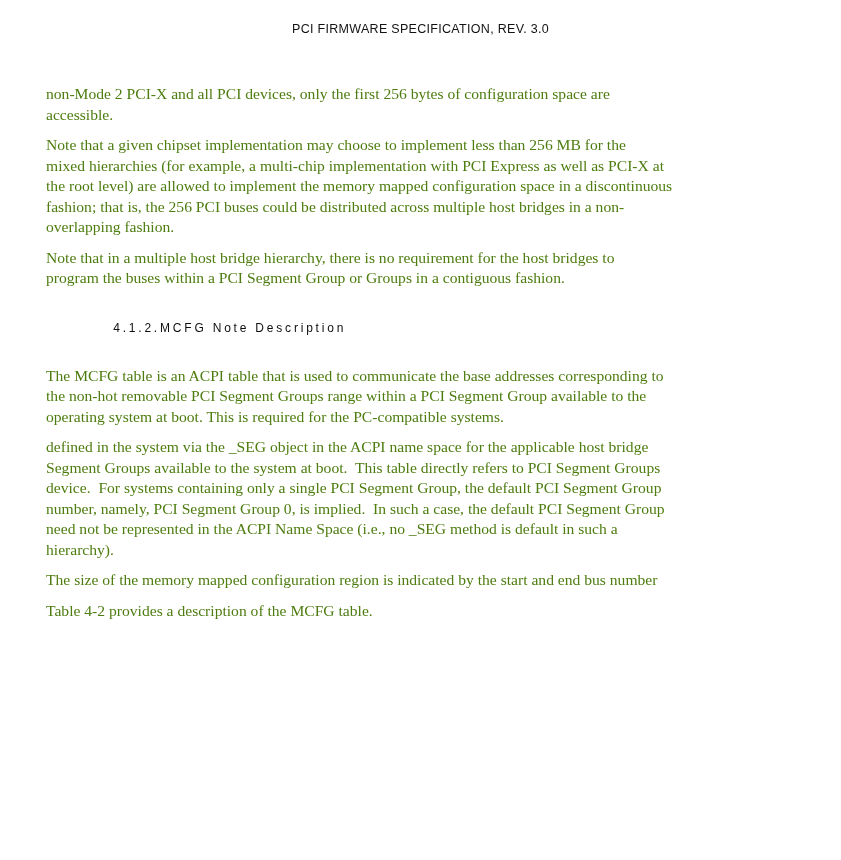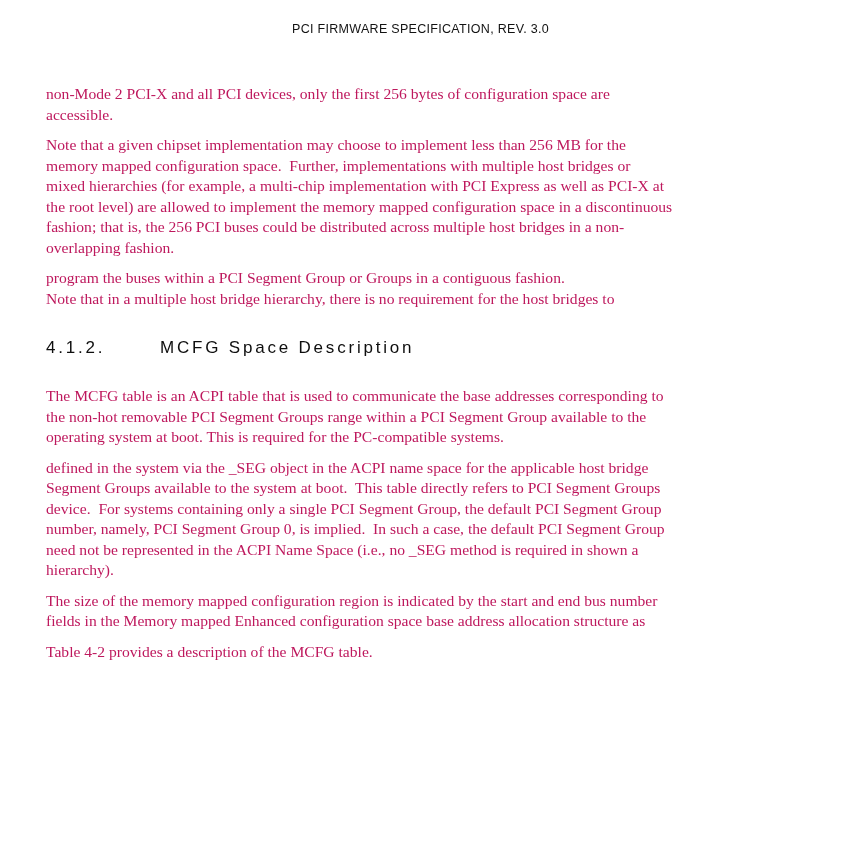"non-Mode 2 PCI-X and all" .line { color: #be185d -> #4d7c0f }
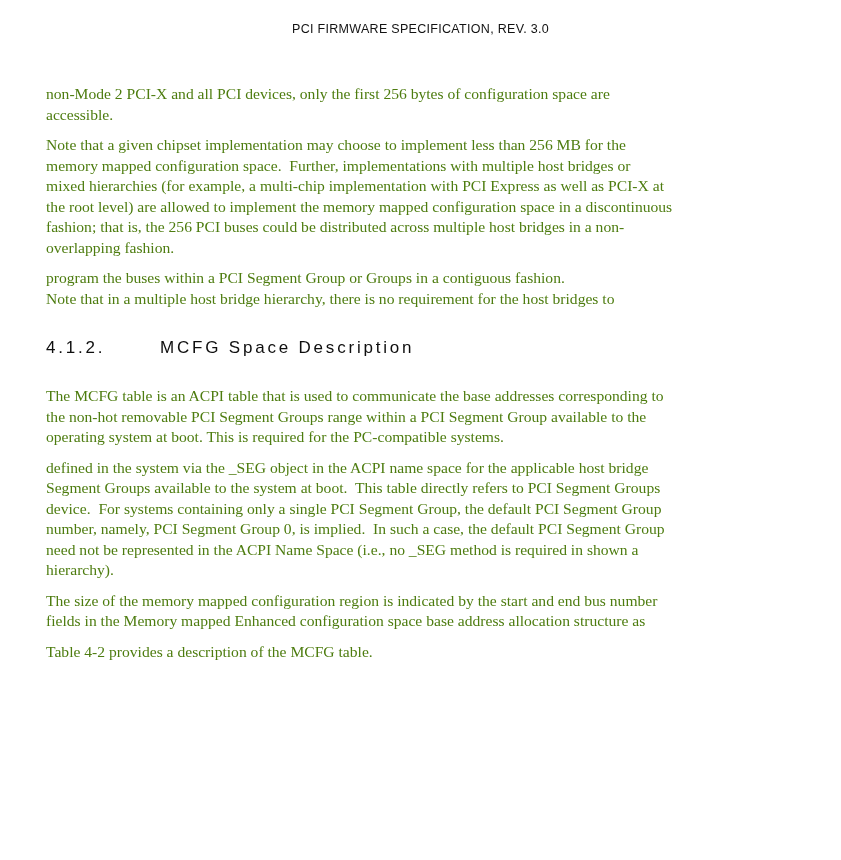"memory mapped configuration space." div.line { html: <div>memory mapped configuration space. Further, implementations with multiple host bridges or</div> -> none }
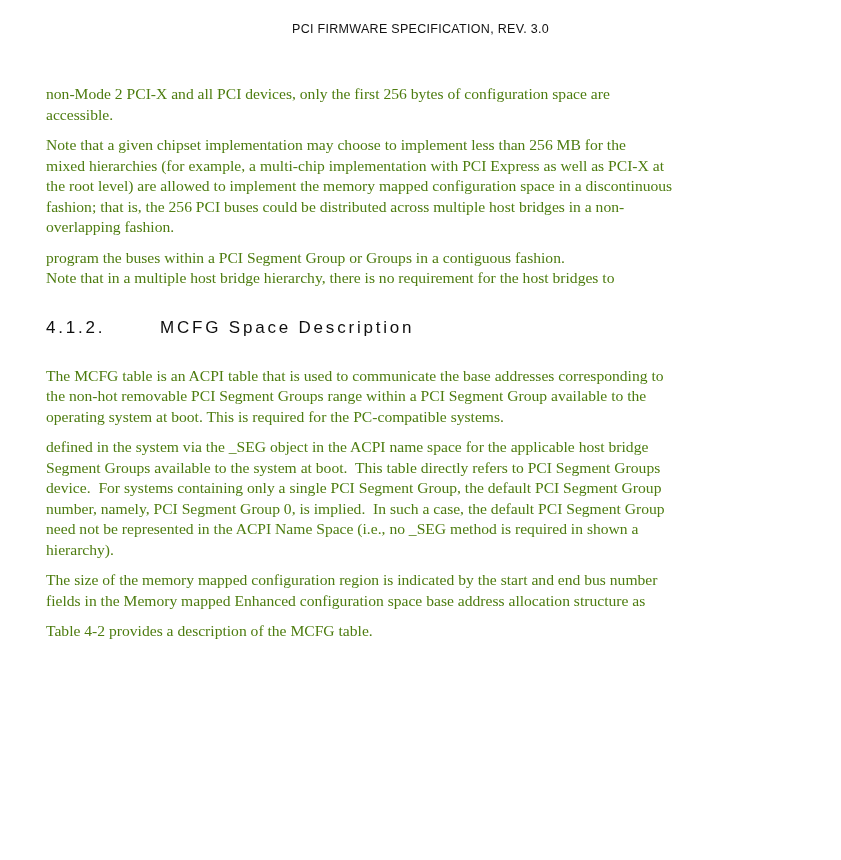"program the buses within a" div.line { order: before "Note that in a multiple" -> after "Note that in a multiple" }
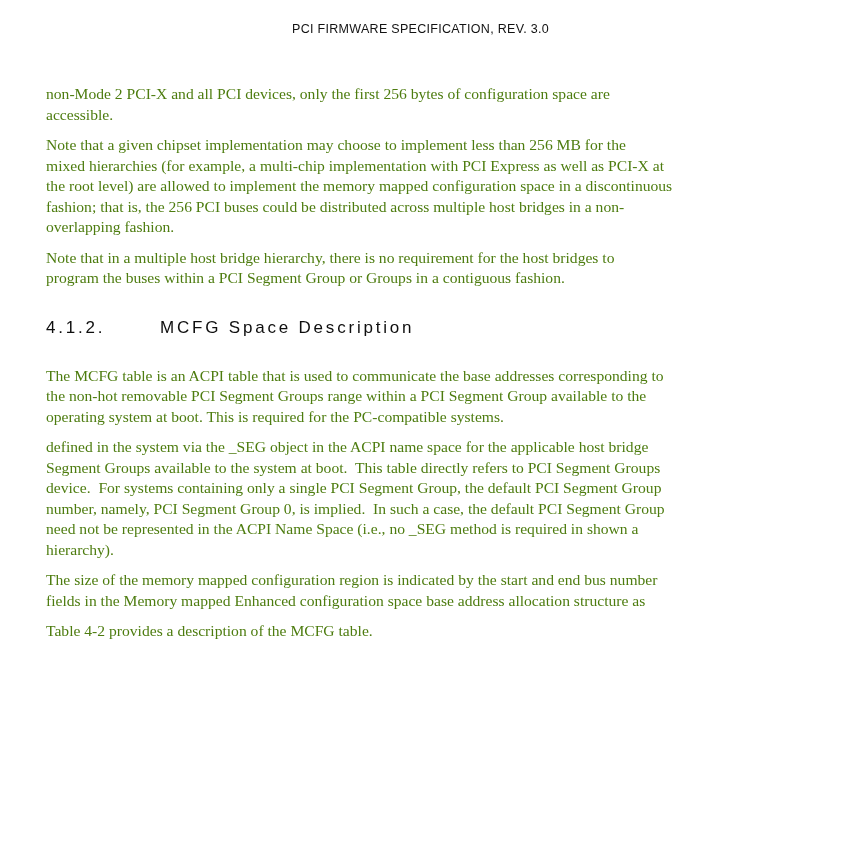"4.1.2." .section-heading { font-size: 17px -> 12px; text-align: none -> right }
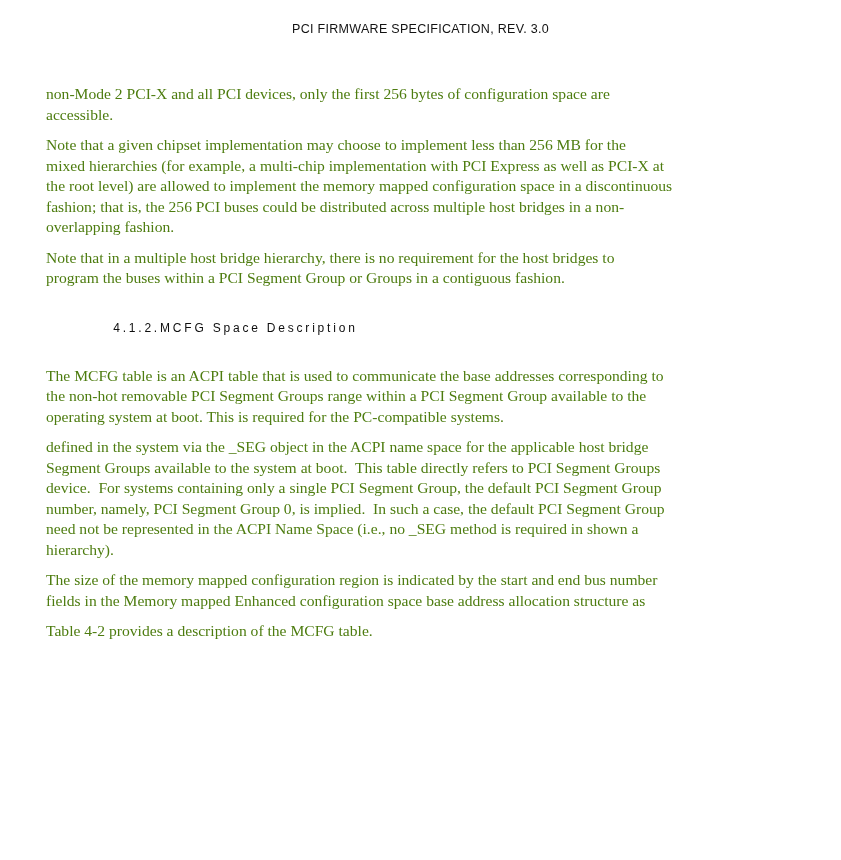"MCFG Space Description" span.section-title { text: Space -> Note }
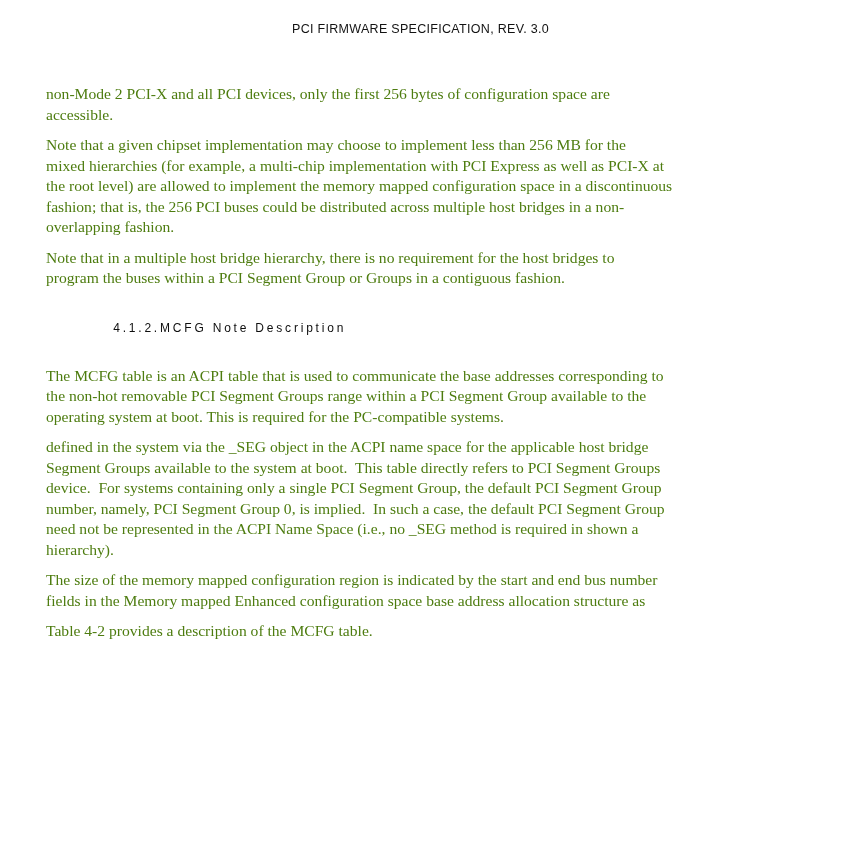"need not be represented in" div.line { text: required in shown -> default in such }
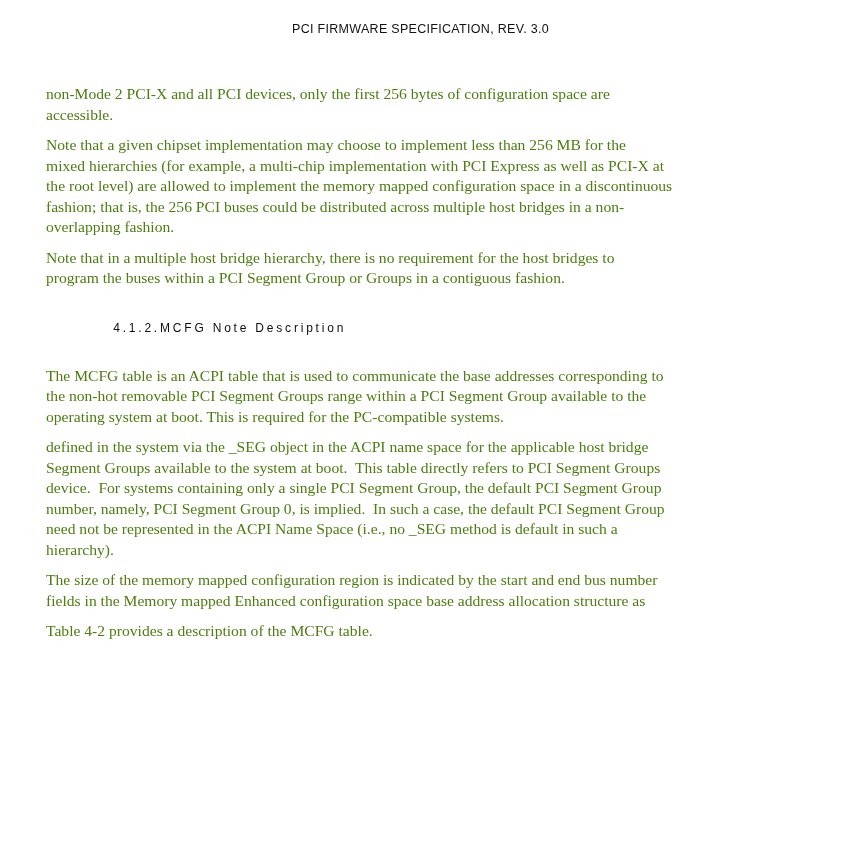"fields in the Memory mapped" div.line { html: <div>fields in the Memory mapped Enhanced configuration space base address allocation structure as</div> -> none }
